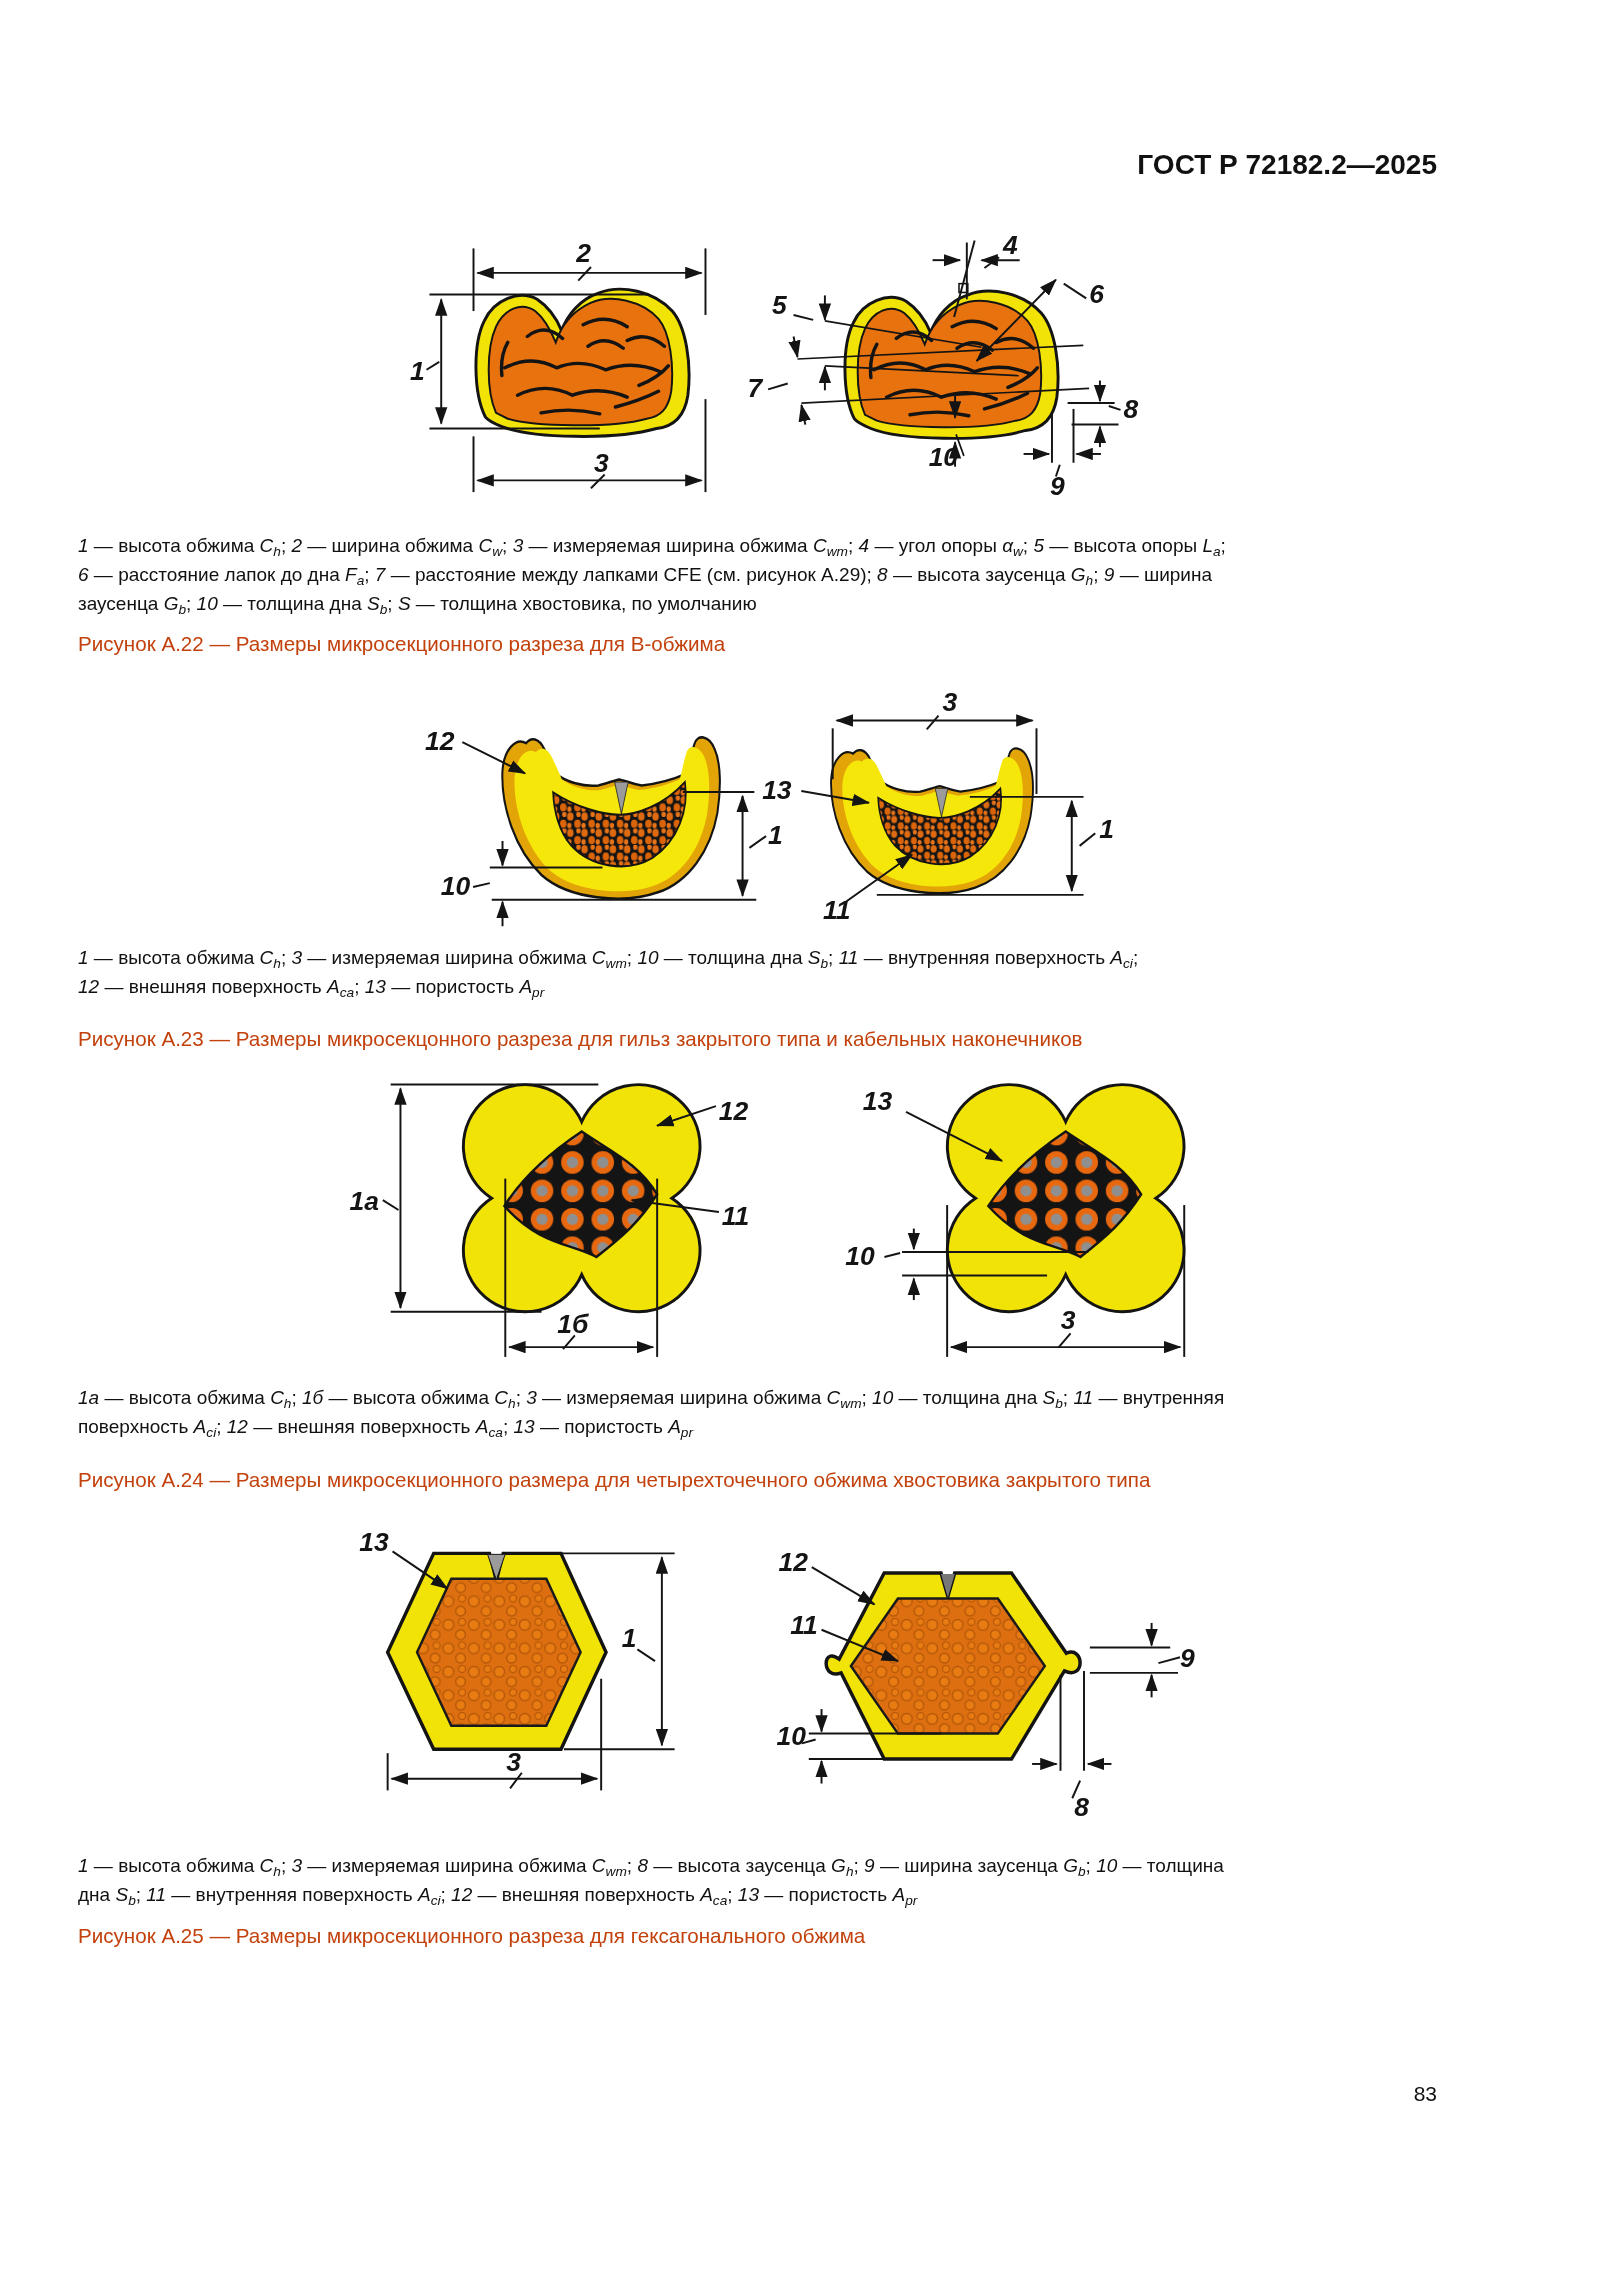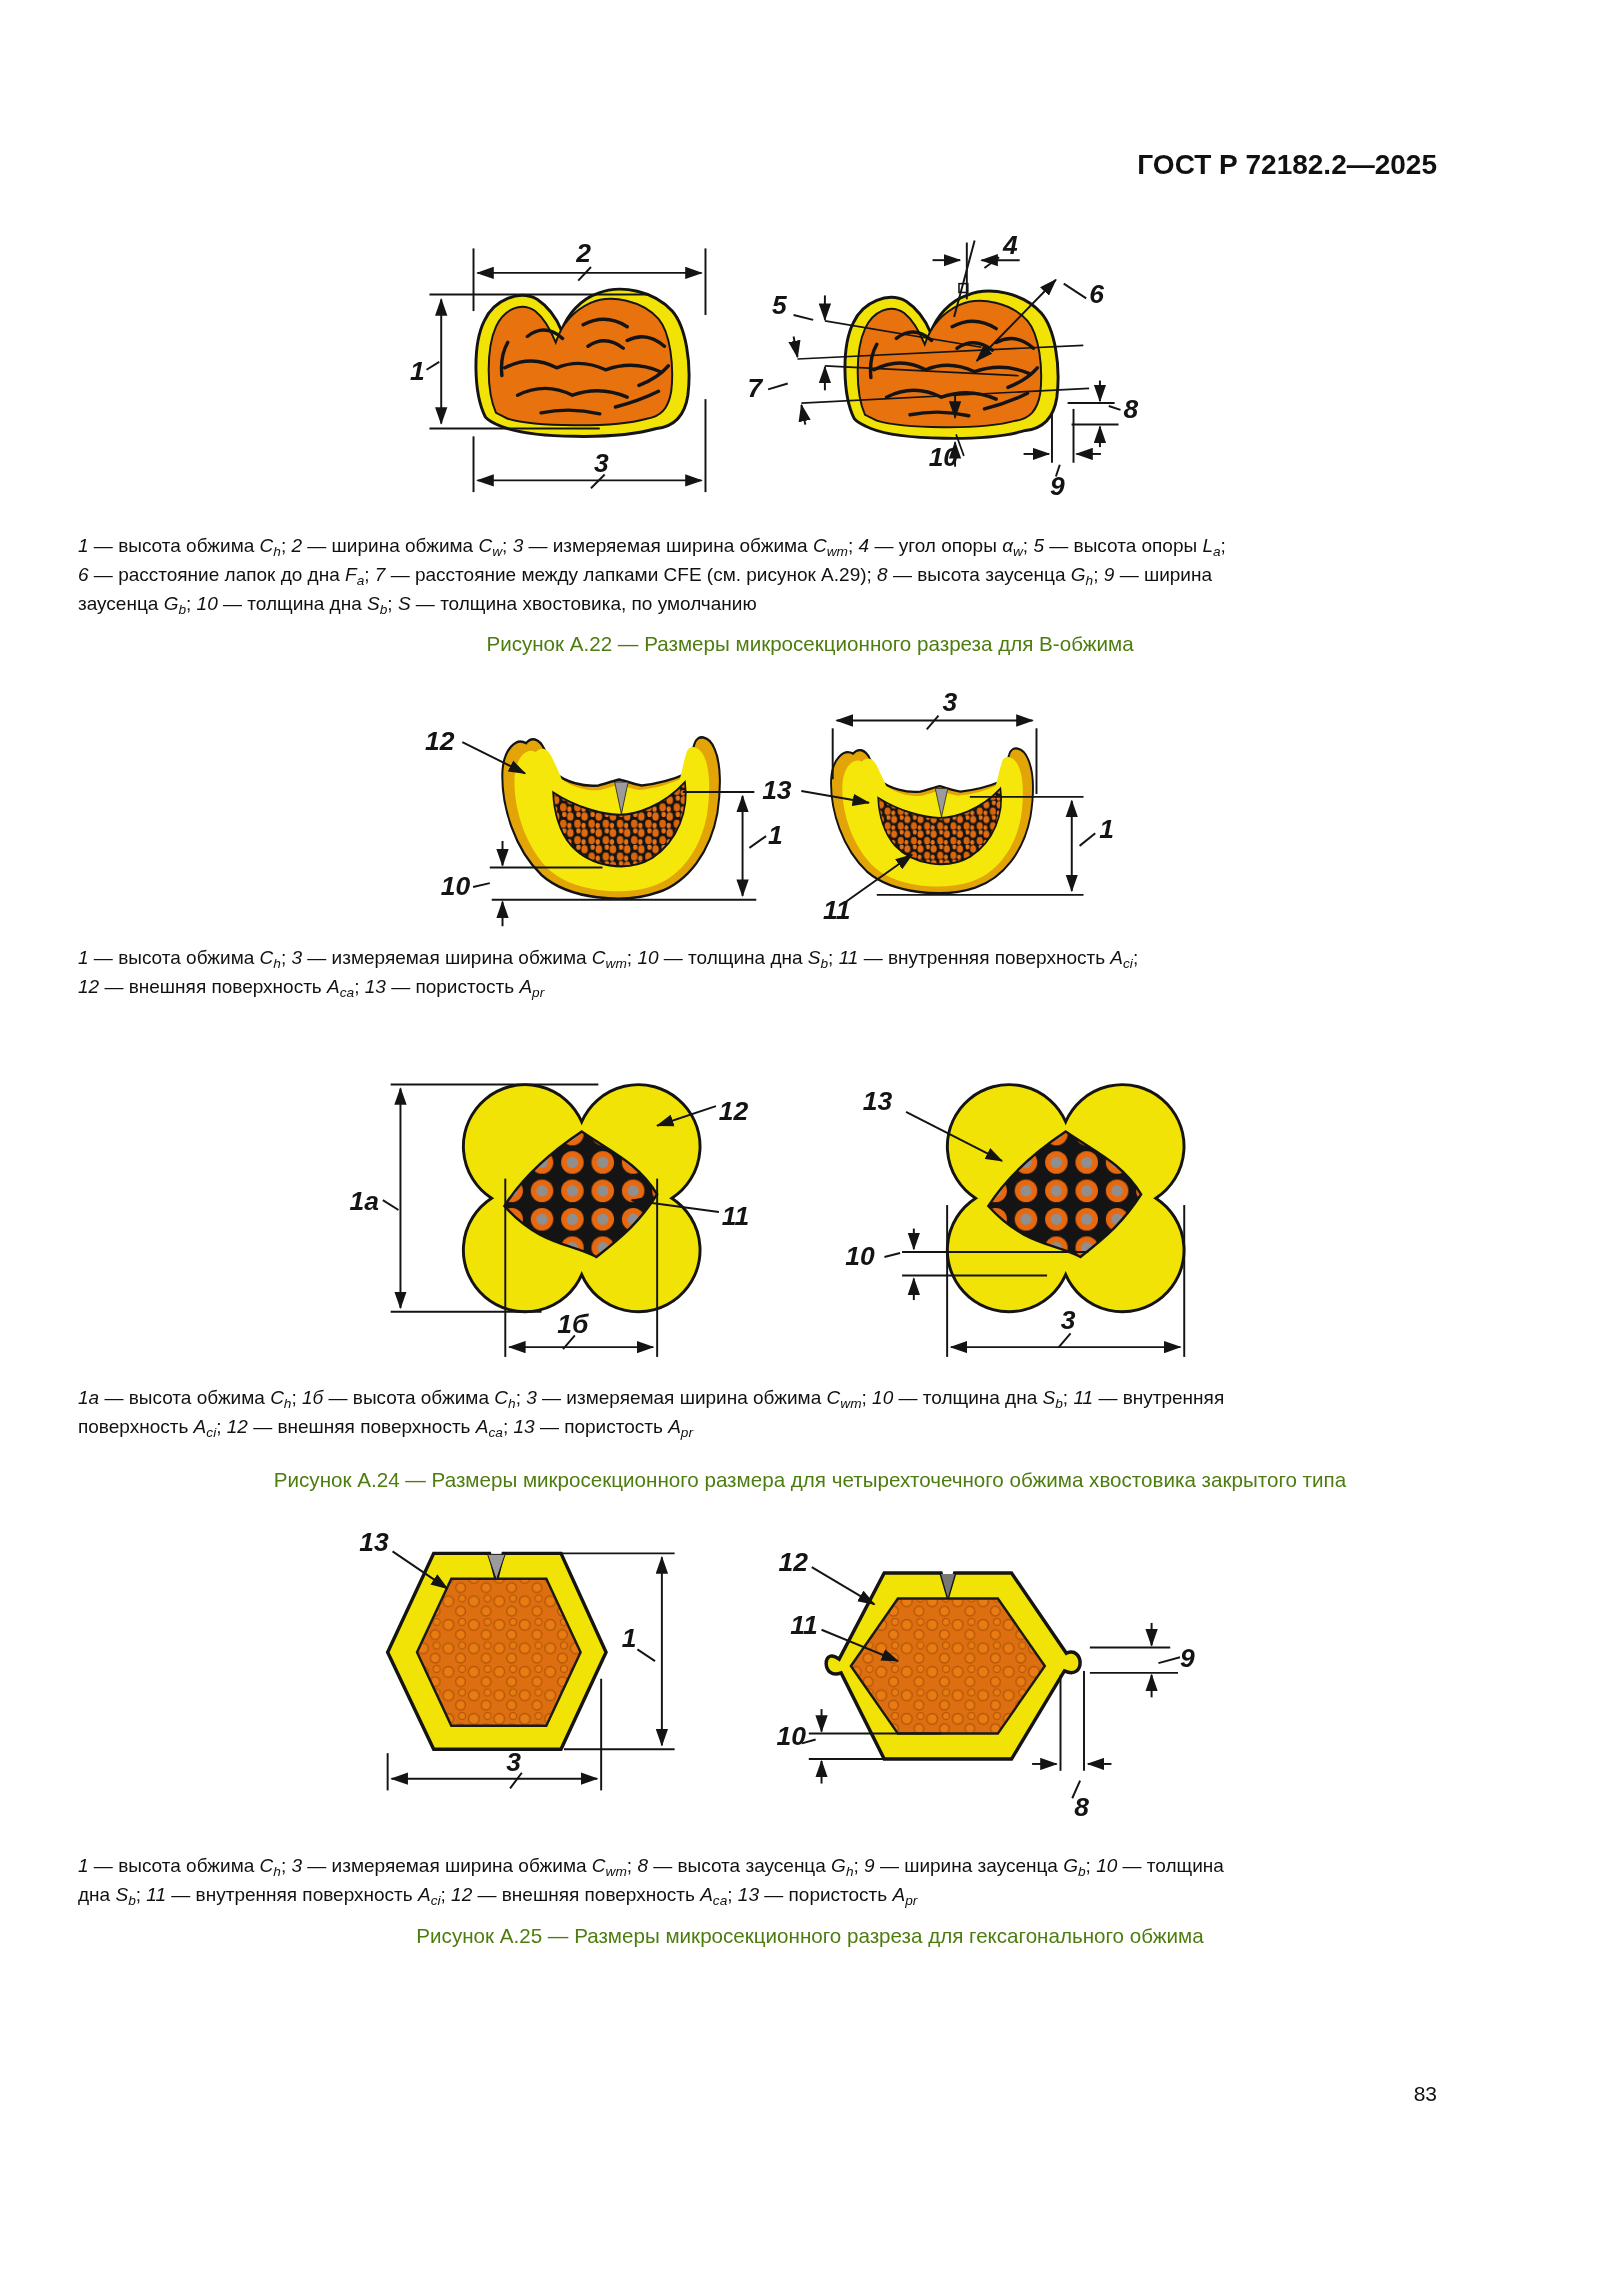"Рисунок А.22 — Размеры микросекционного" .figtitle { color: #4d7c0f -> #c2410c; text-align: center -> left }
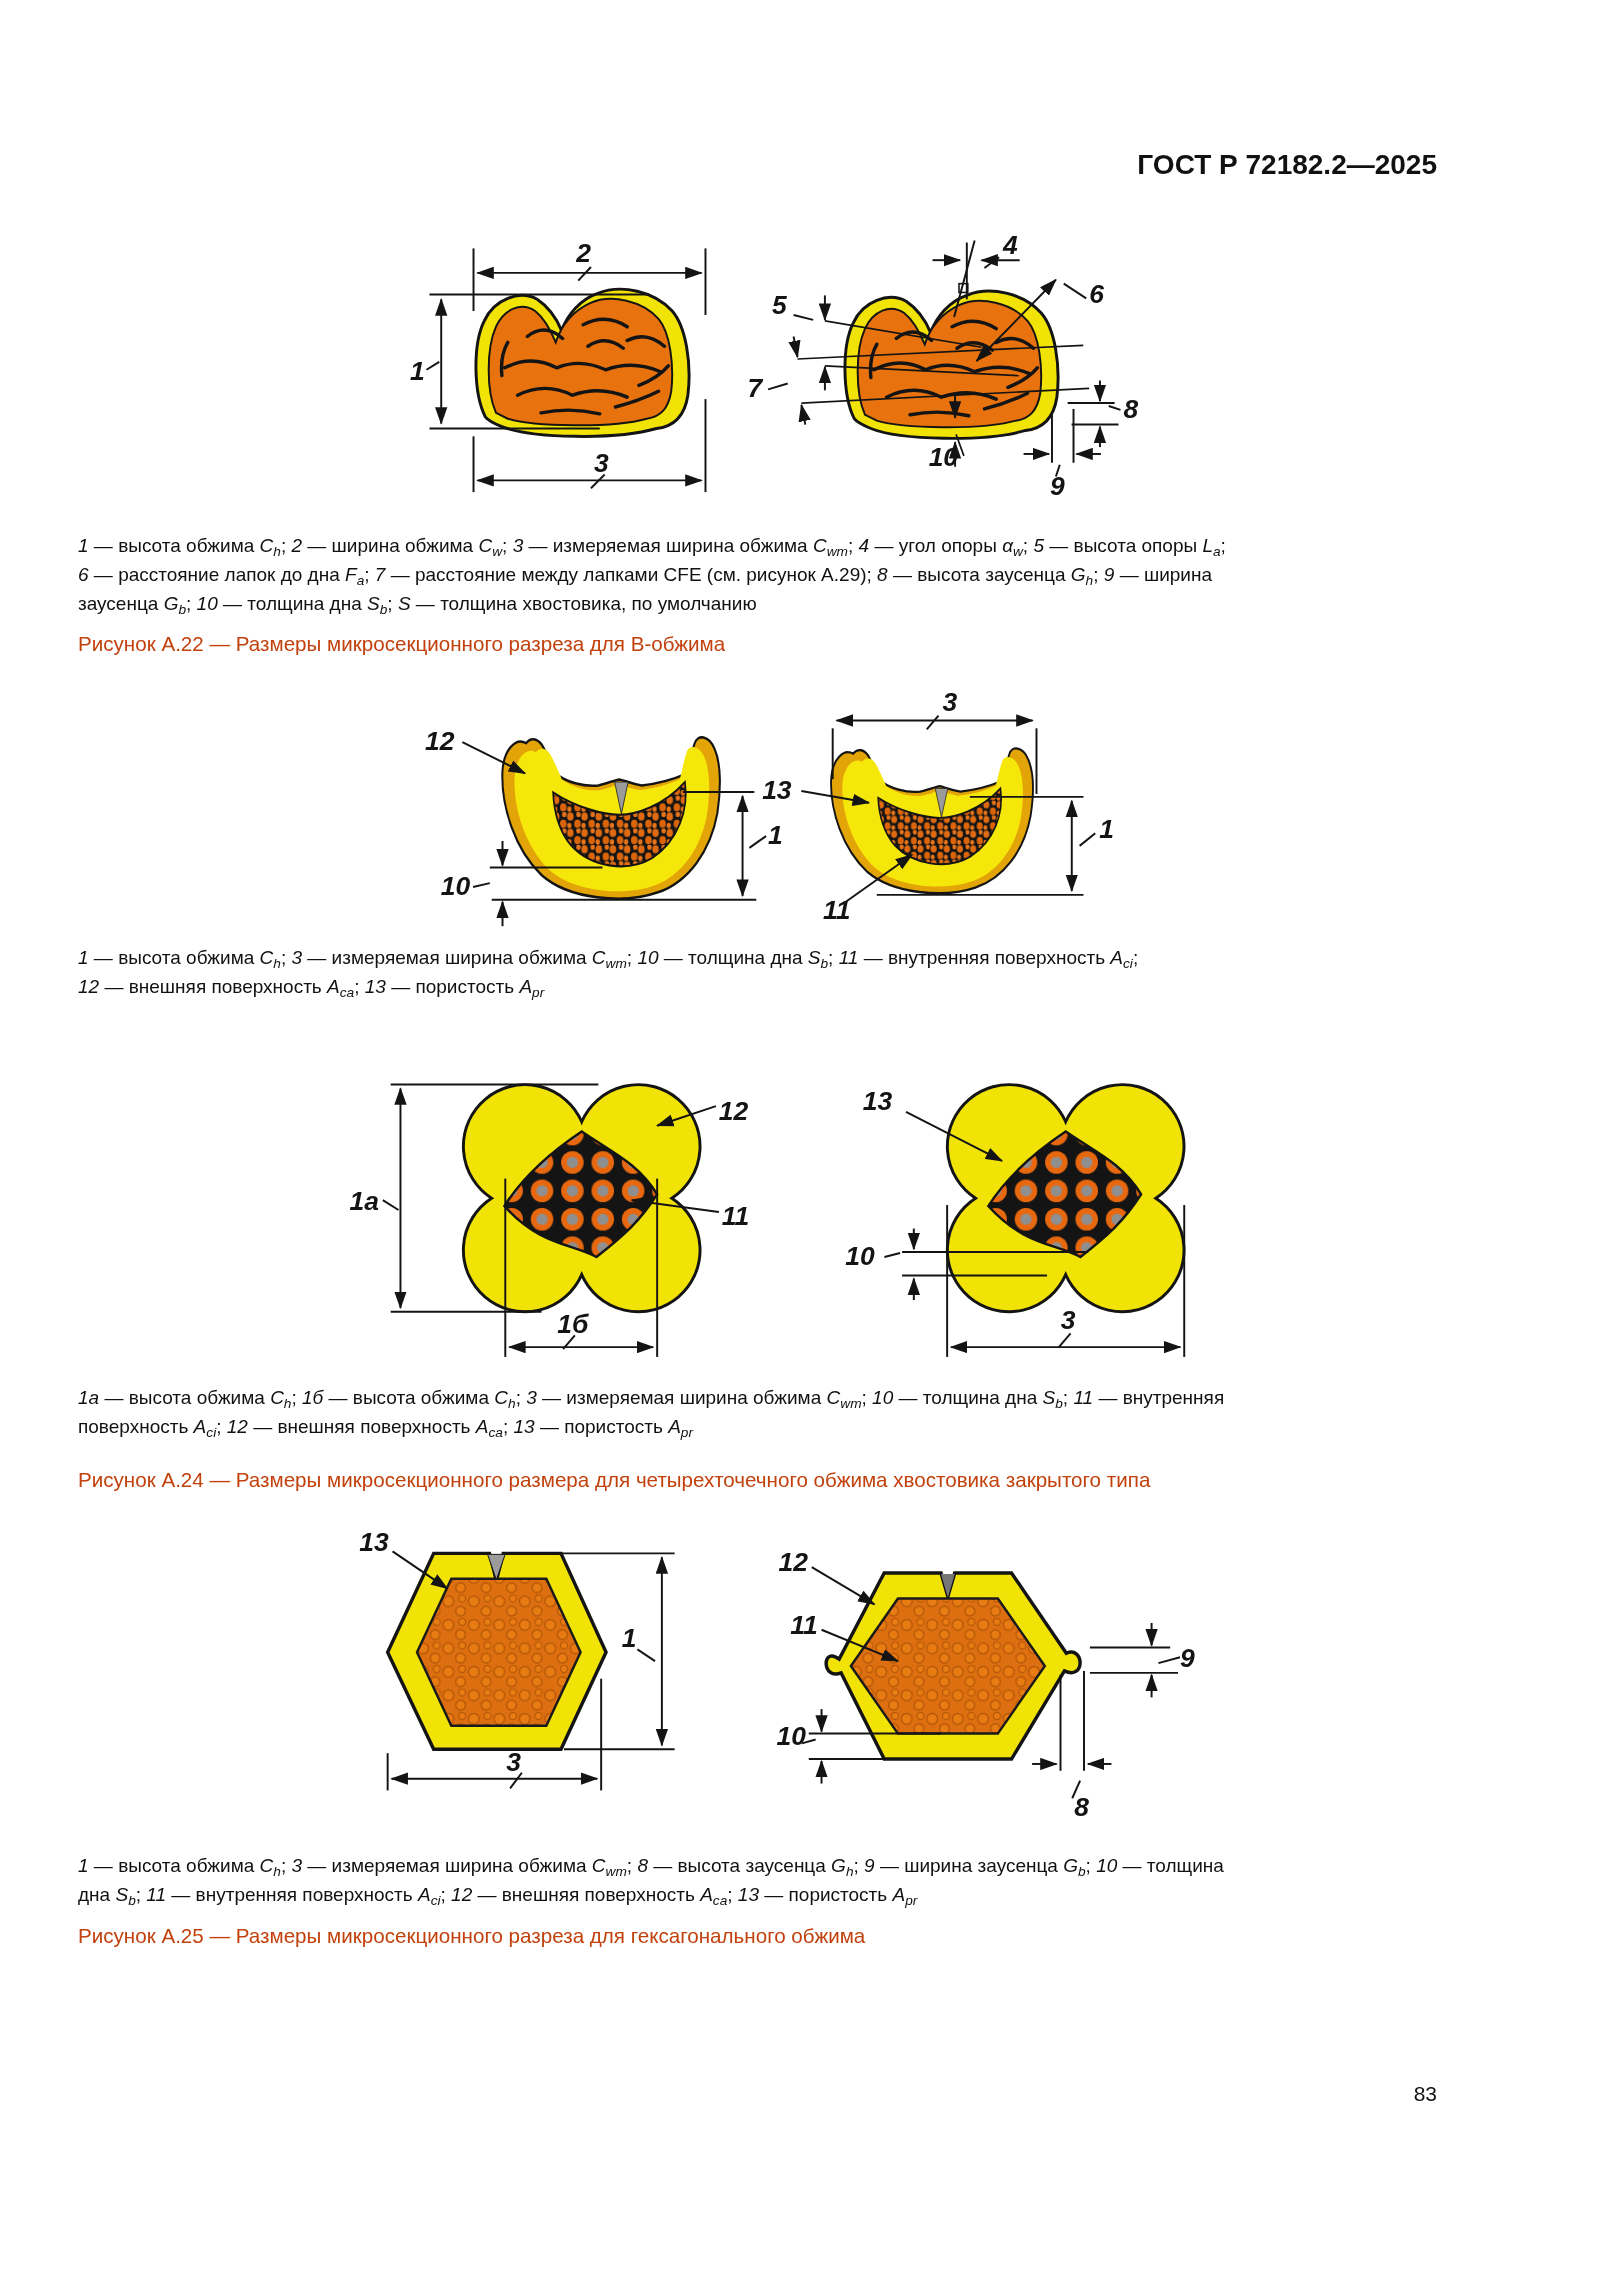"Рисунок А.23 — Размеры микросекцонного" div.figtitle { html: none -> <div>Рисунок А.23 — Размеры микросекцонного разреза для гильз закрытого типа и кабельных наконечников</div> }
